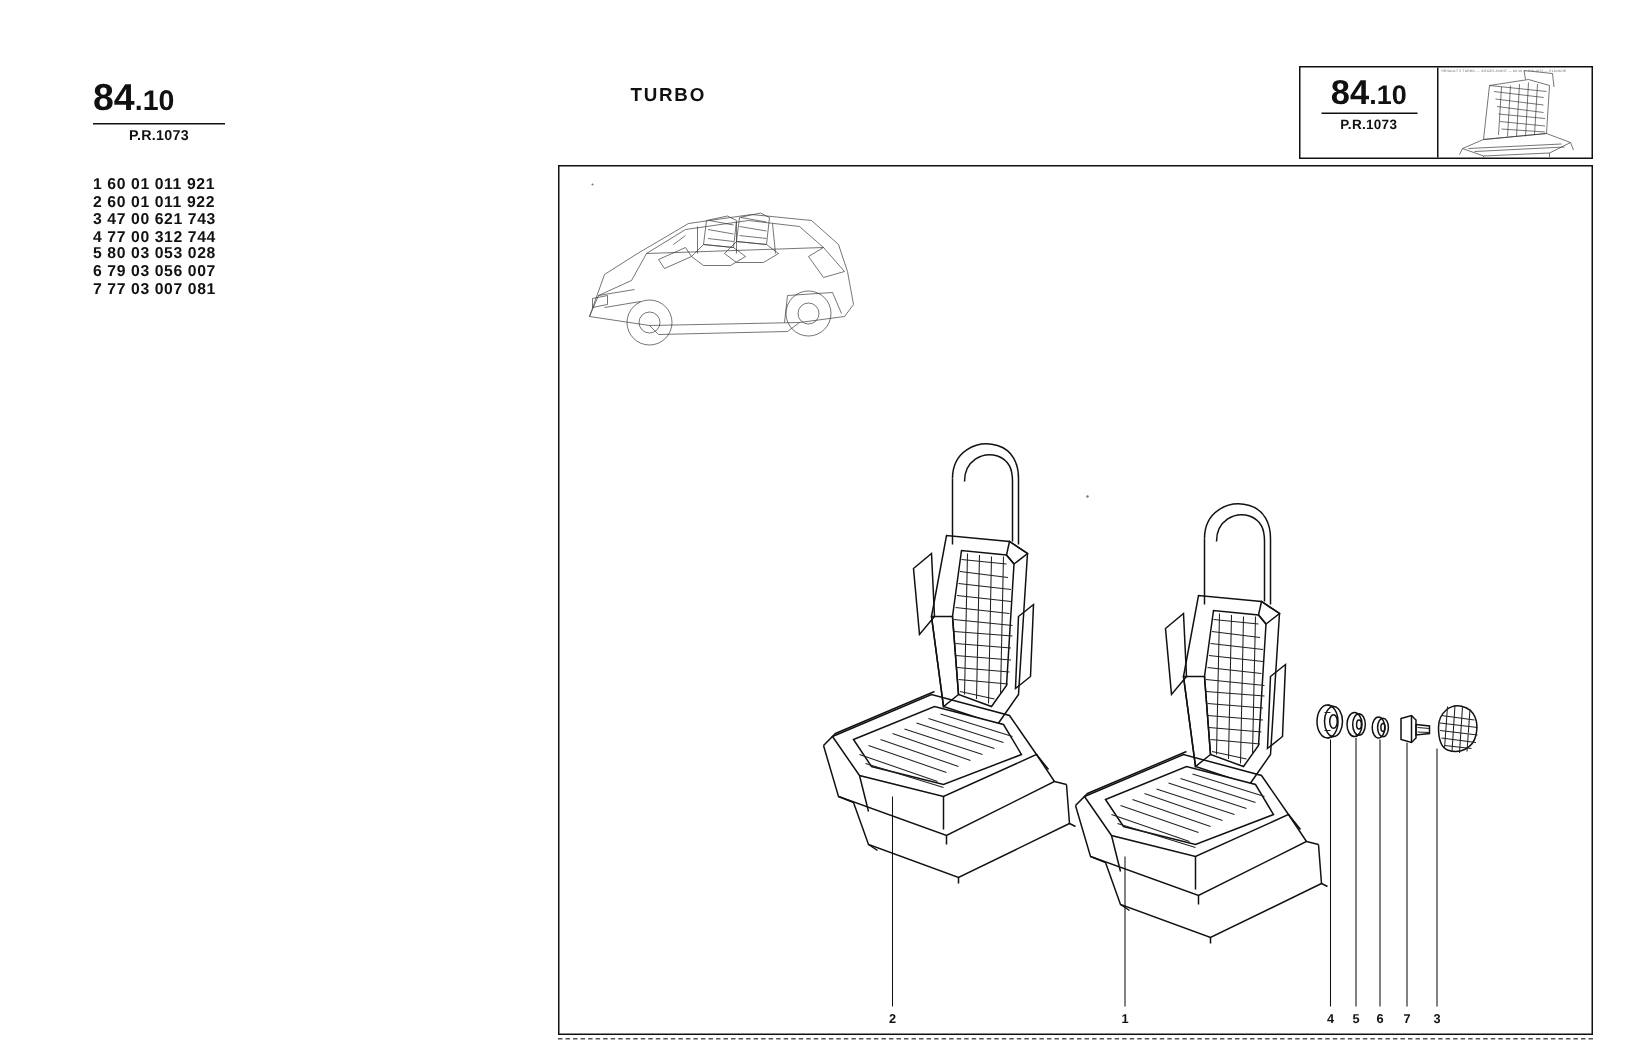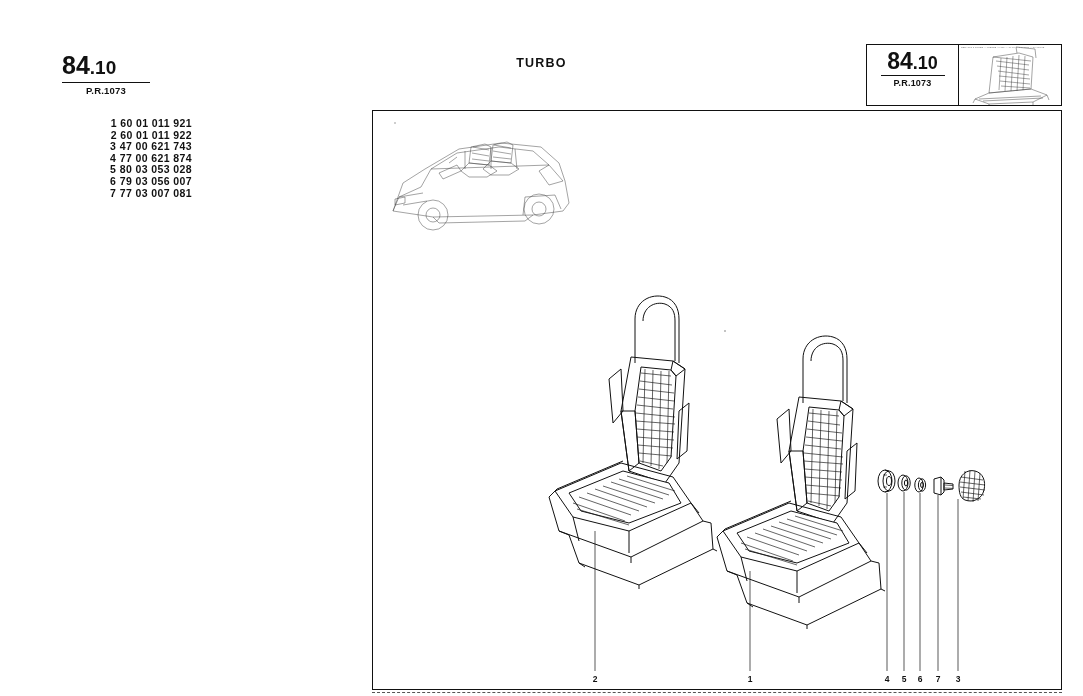"TURBO" #doc-title { width: 1083px -> 891px }
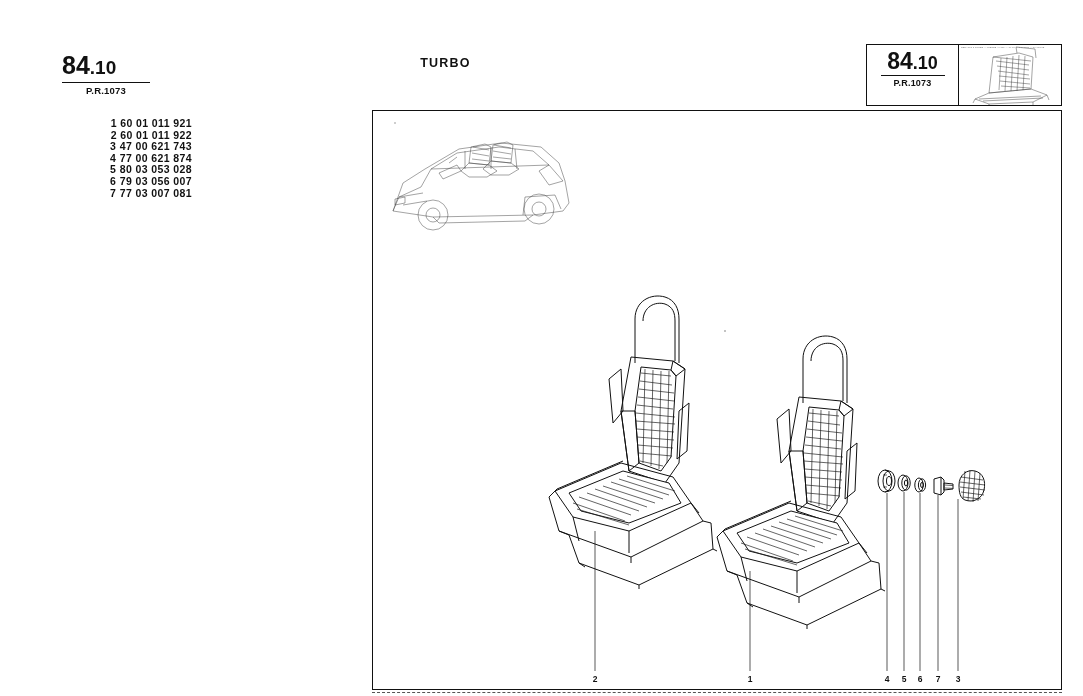"1 60 01 011 921" #parts-list .row { text-align: right -> none }
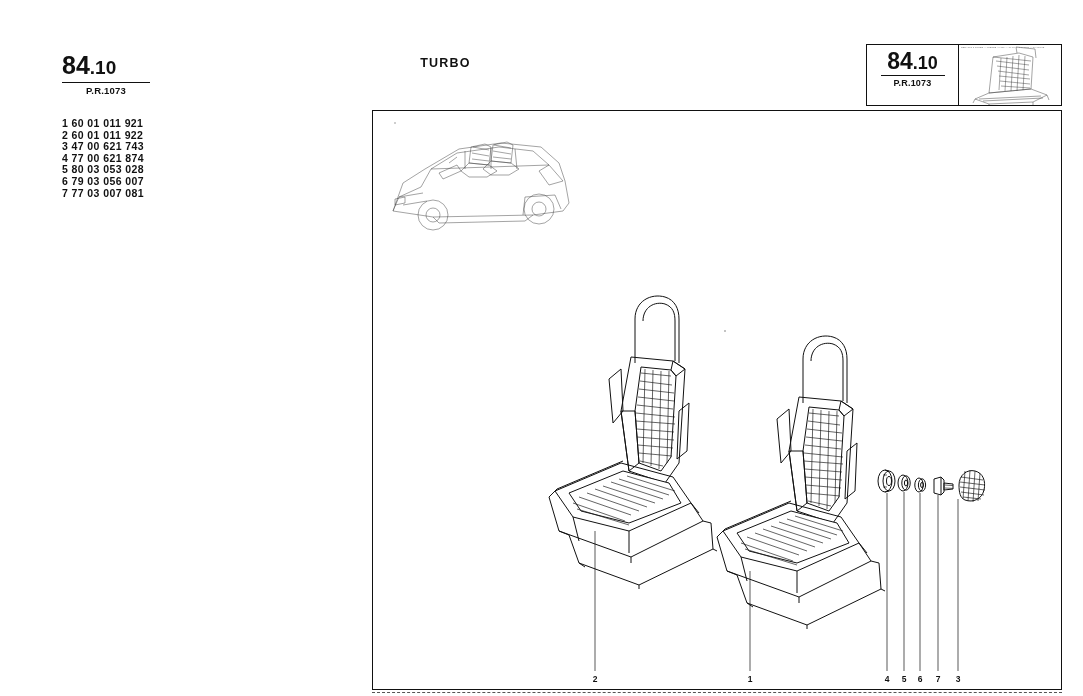"77 00 621 874" span { text: 00 621 874 -> 00 312 744 }
